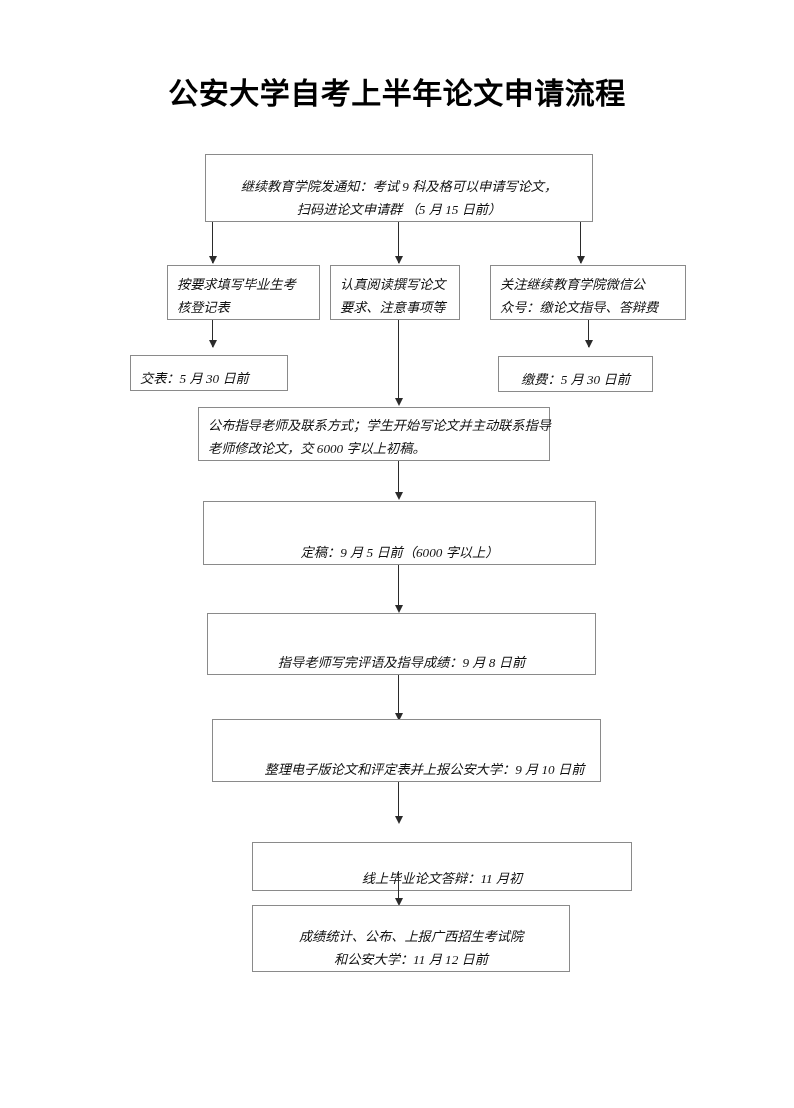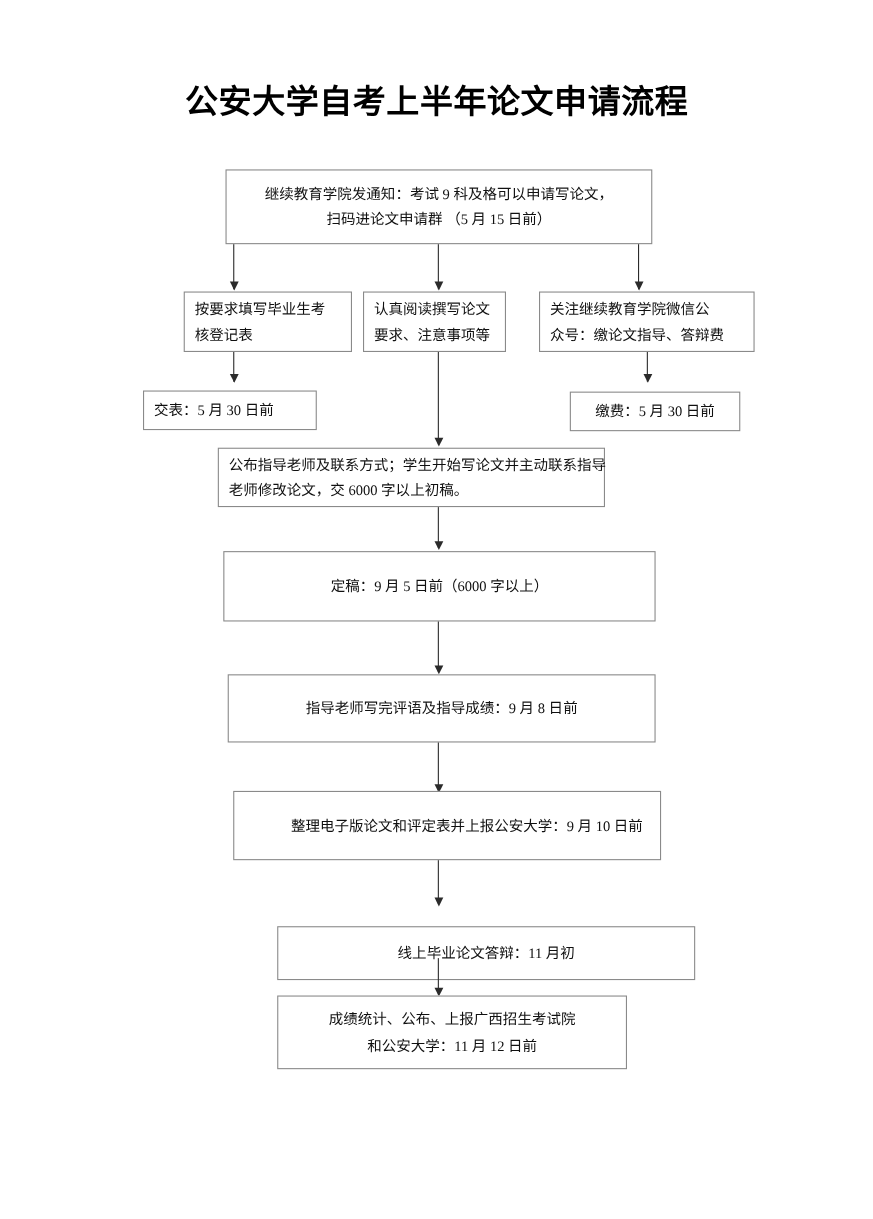"继续教育学院发通知：考试 9 科及格可以申请写论文，" .node { font-style: none -> italic; justify-content: center -> flex-end }
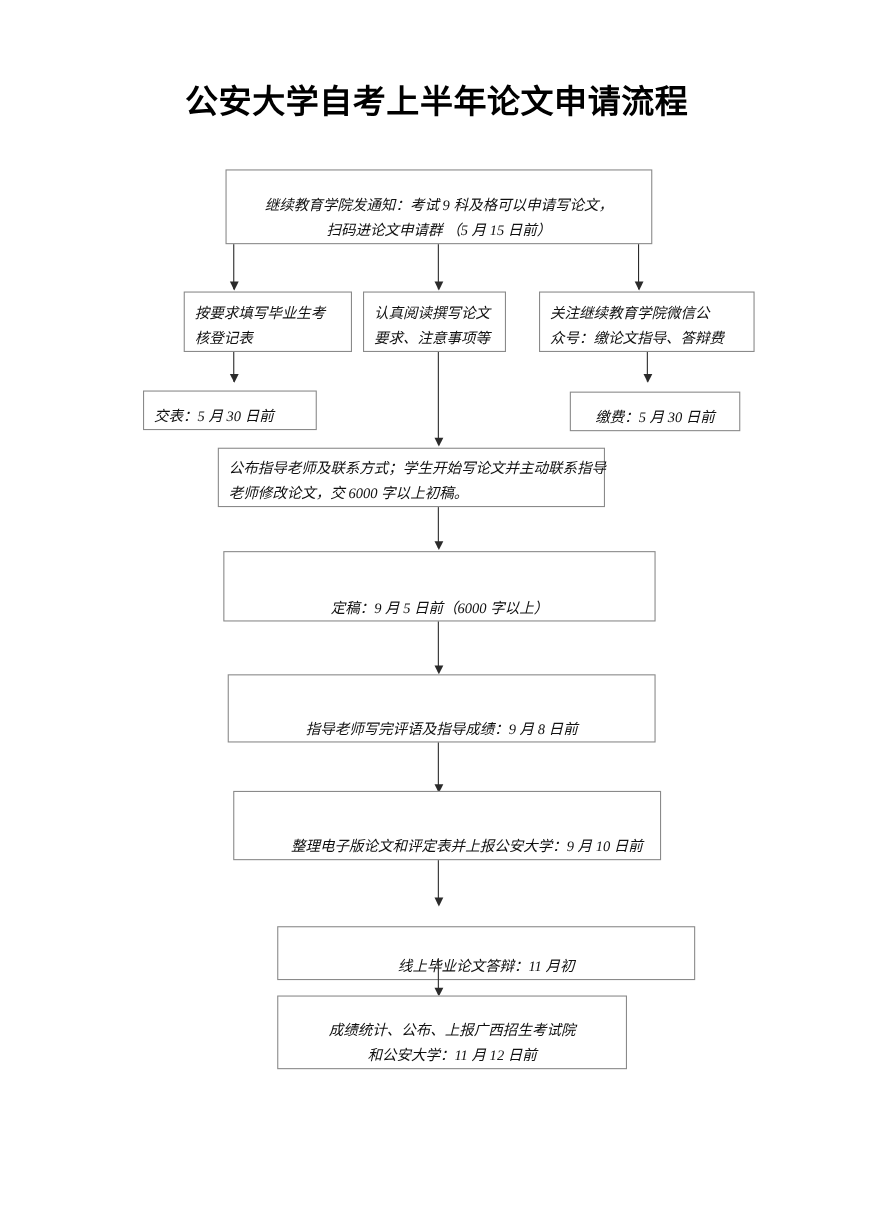"缴费：5 月 30 日前" div.node { left: 518px -> 498px }
